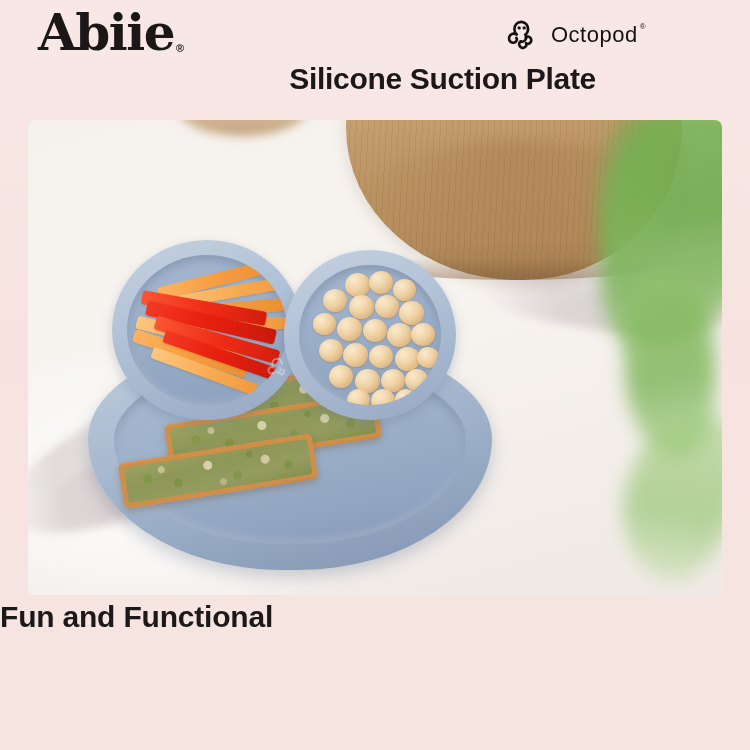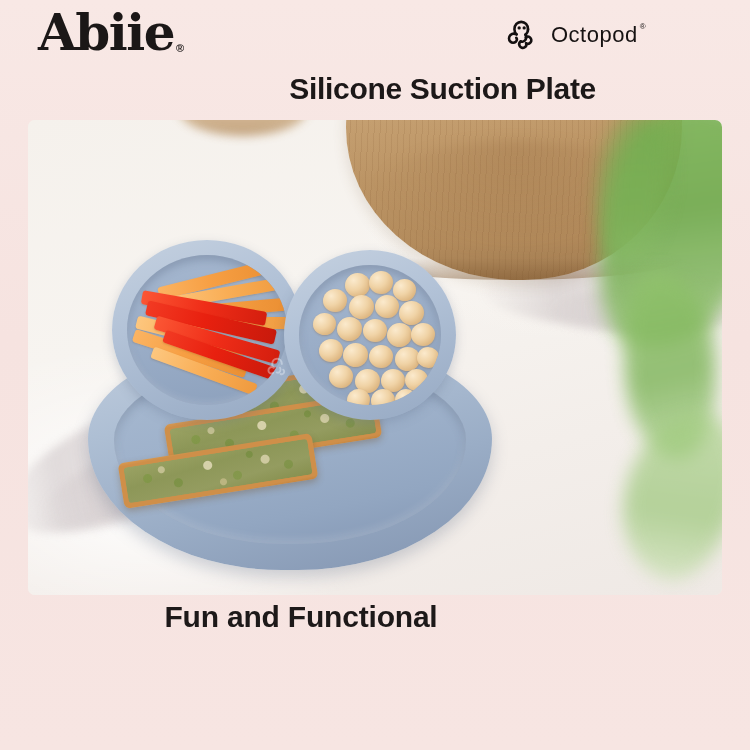"Silicone Suction Plate" .product-title { top: 74px -> 64px }
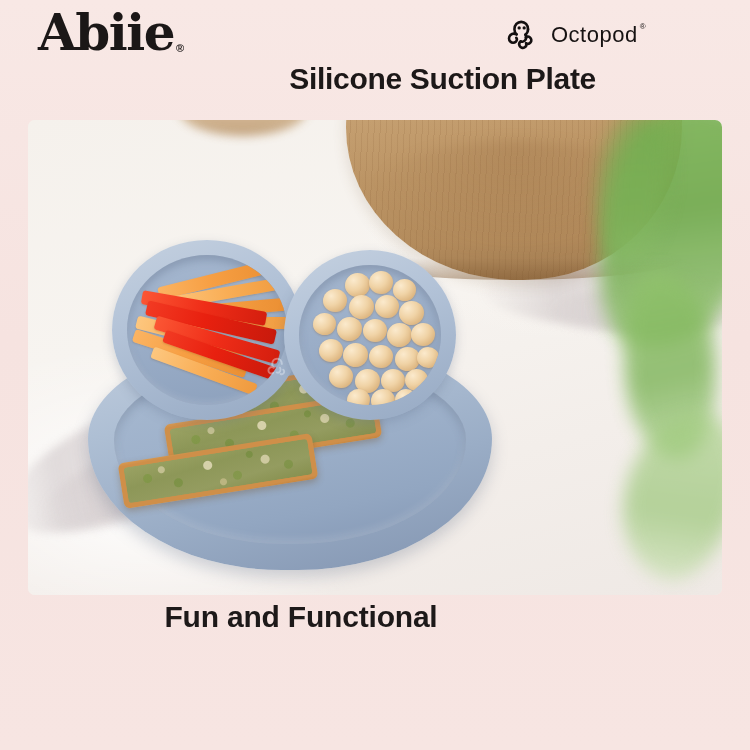"Fun and Functional" .feature-title { text-align: center -> none }
